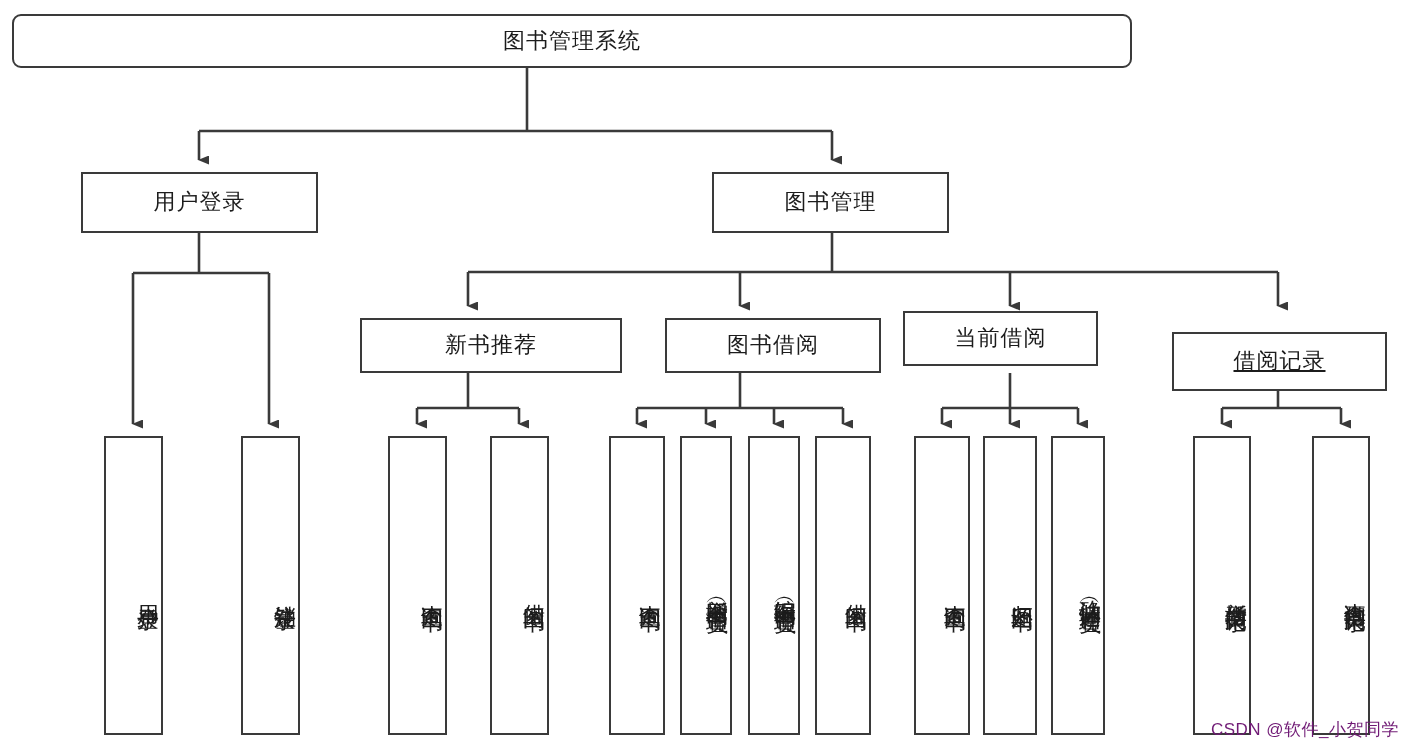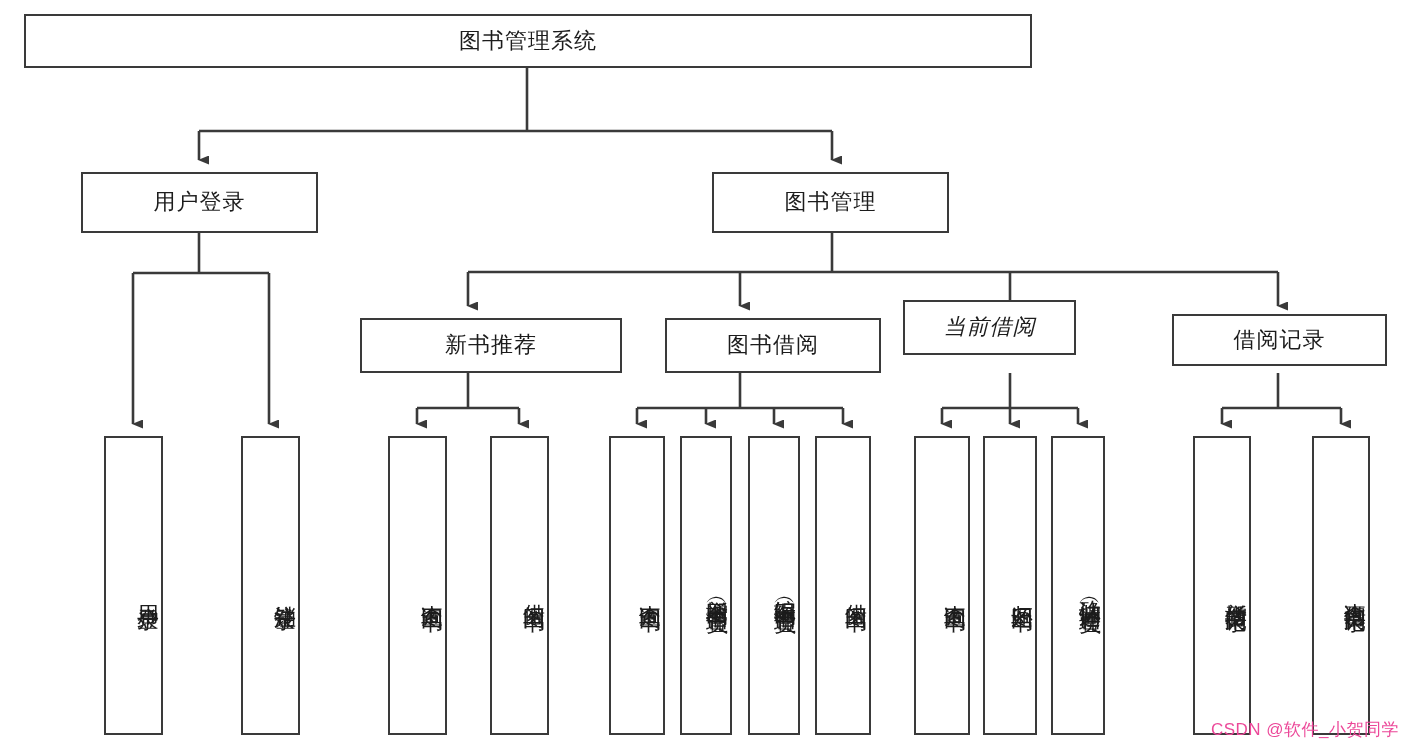"图书管理系统" div.node { border-radius: none -> 9px; left: 24px -> 12px; width: 1008px -> 1120px }
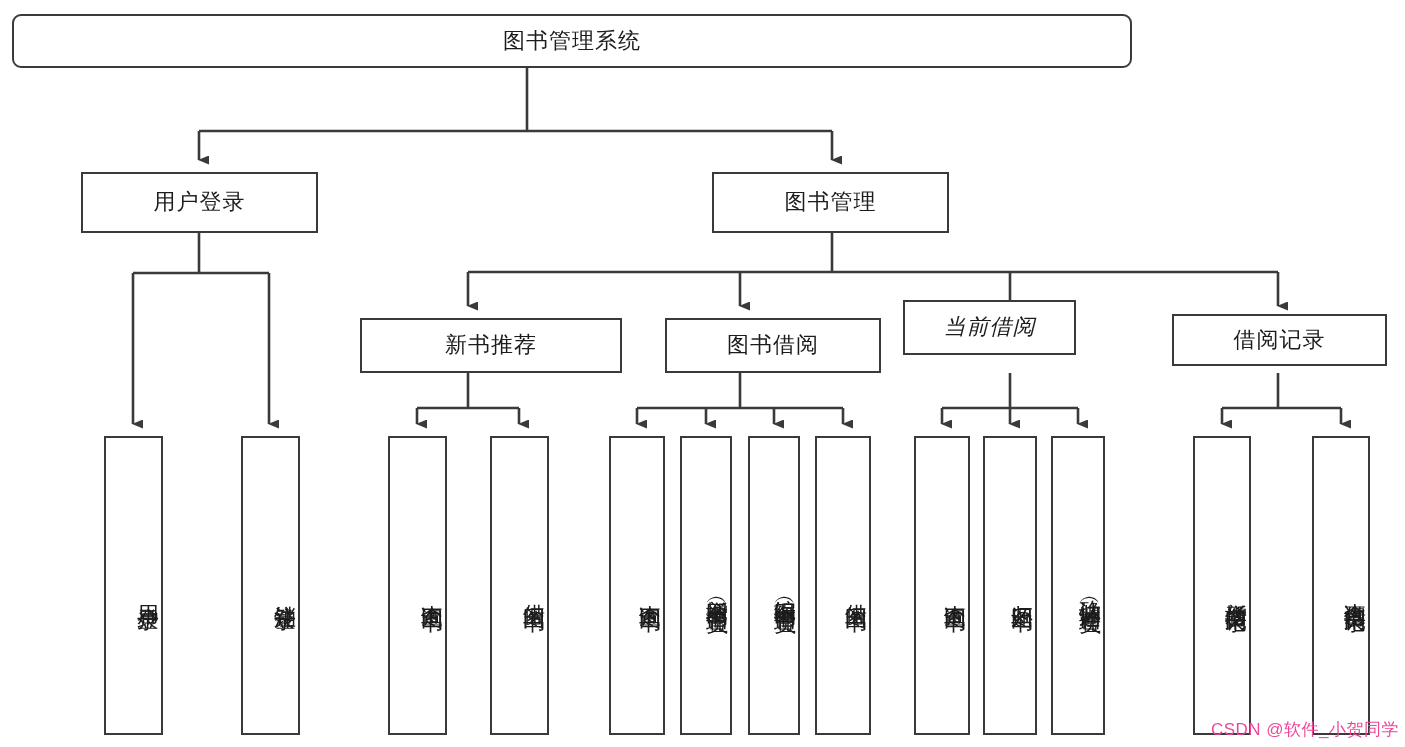"当前借阅" div.node { font-style: italic -> none; top: 300px -> 311px; width: 173px -> 195px }
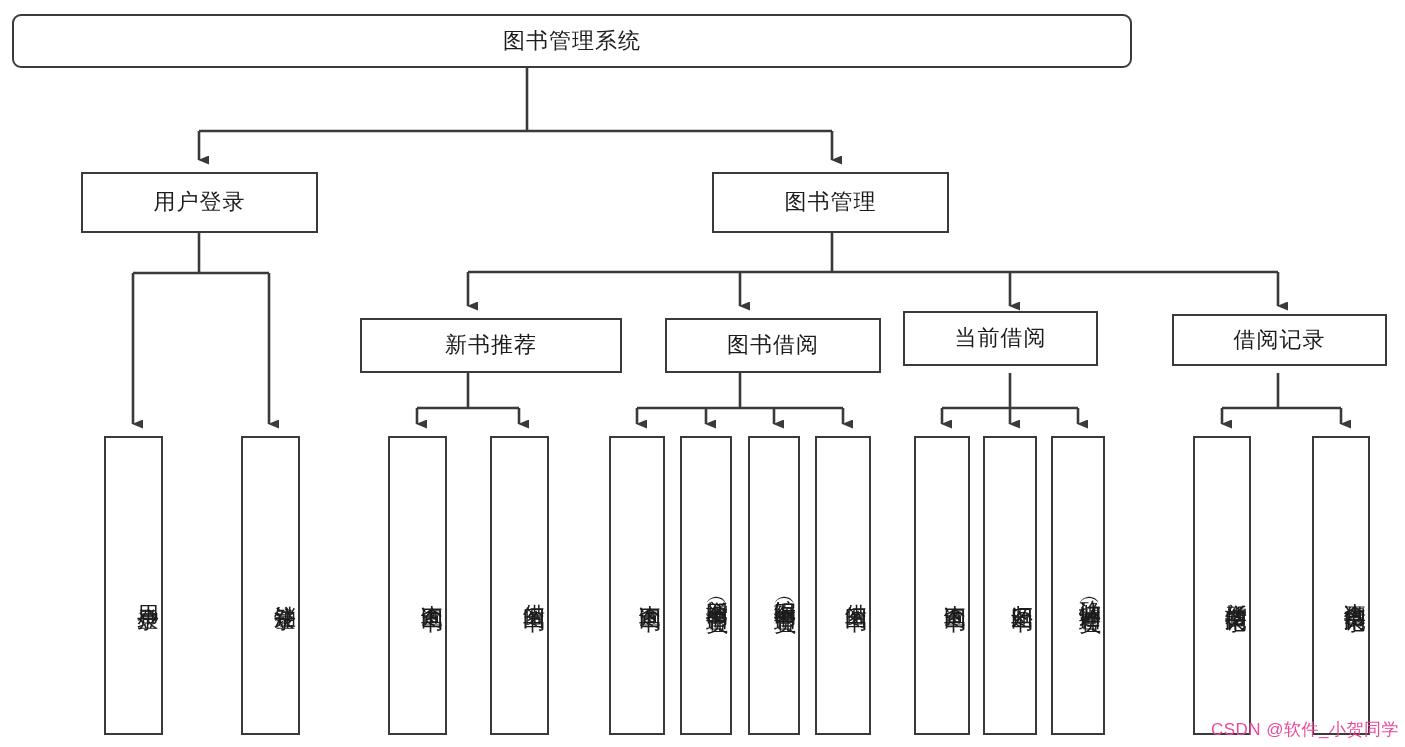"借阅记录" div.node { height: 52px -> 59px; text-decoration: none -> underline; top: 314px -> 332px }
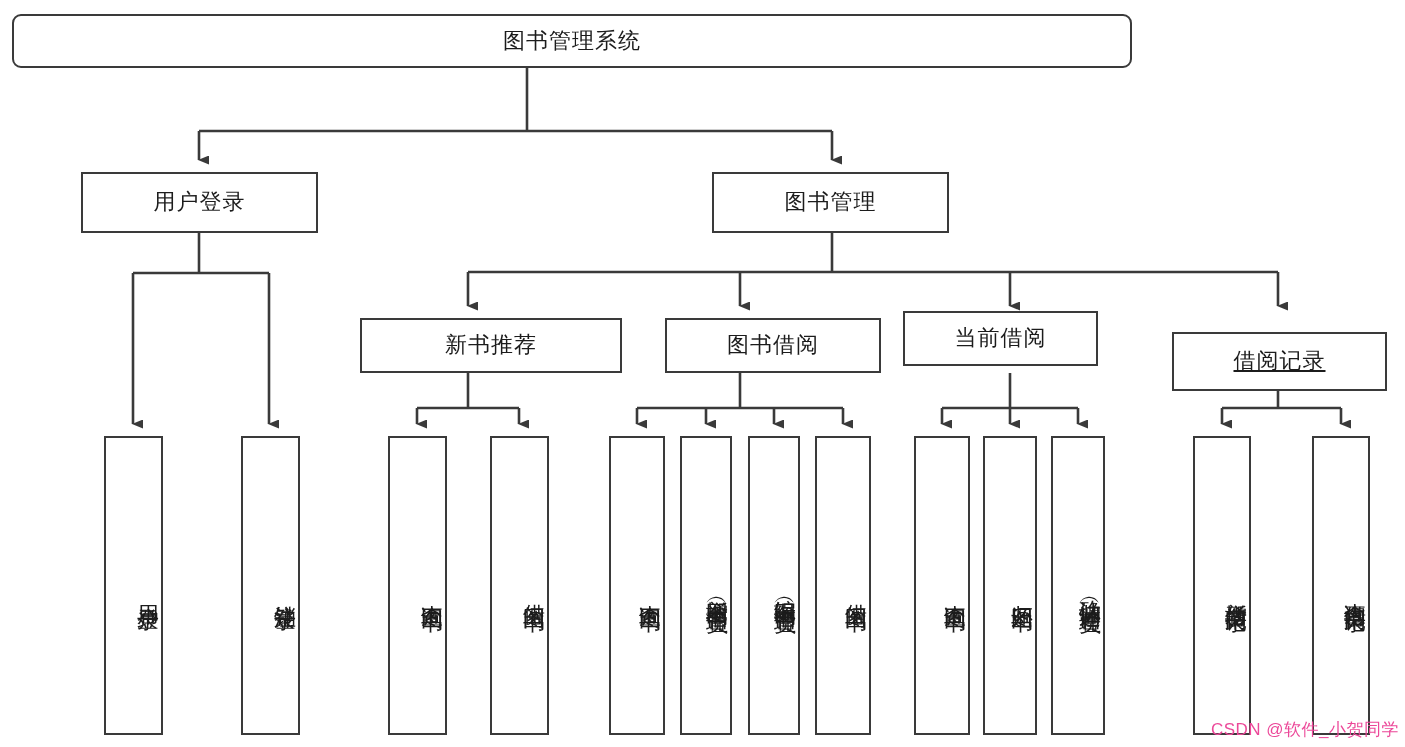"CSDN @软件_小贺同学" #watermark { color: #ec4899 -> #701a75 }
